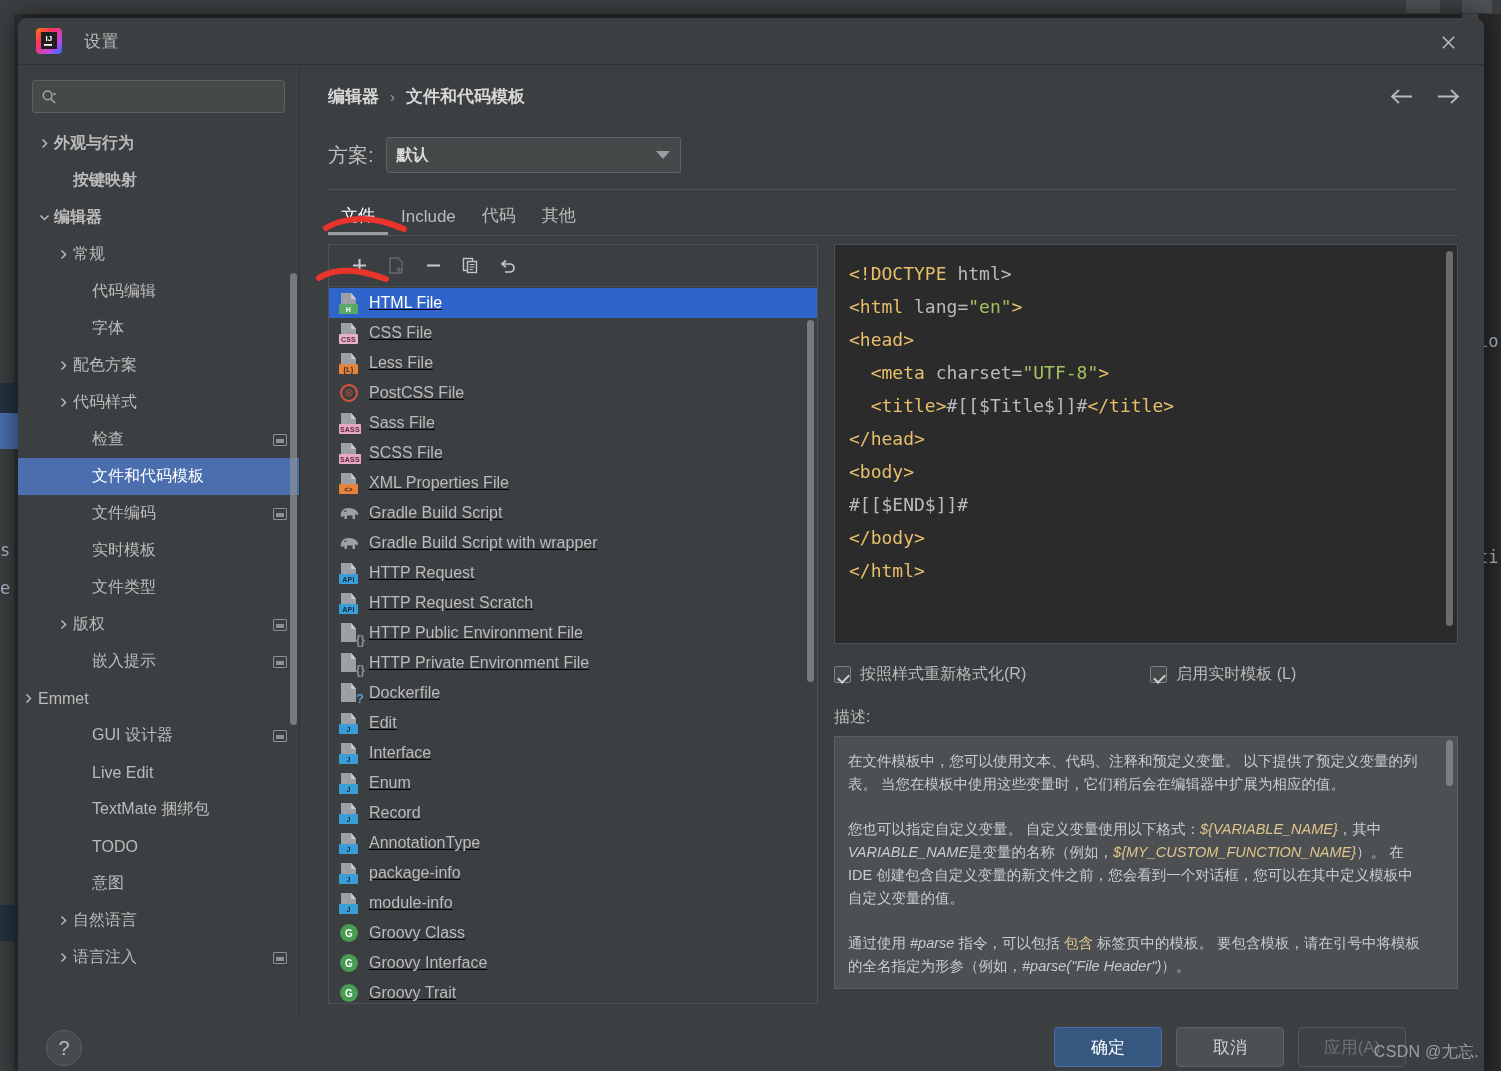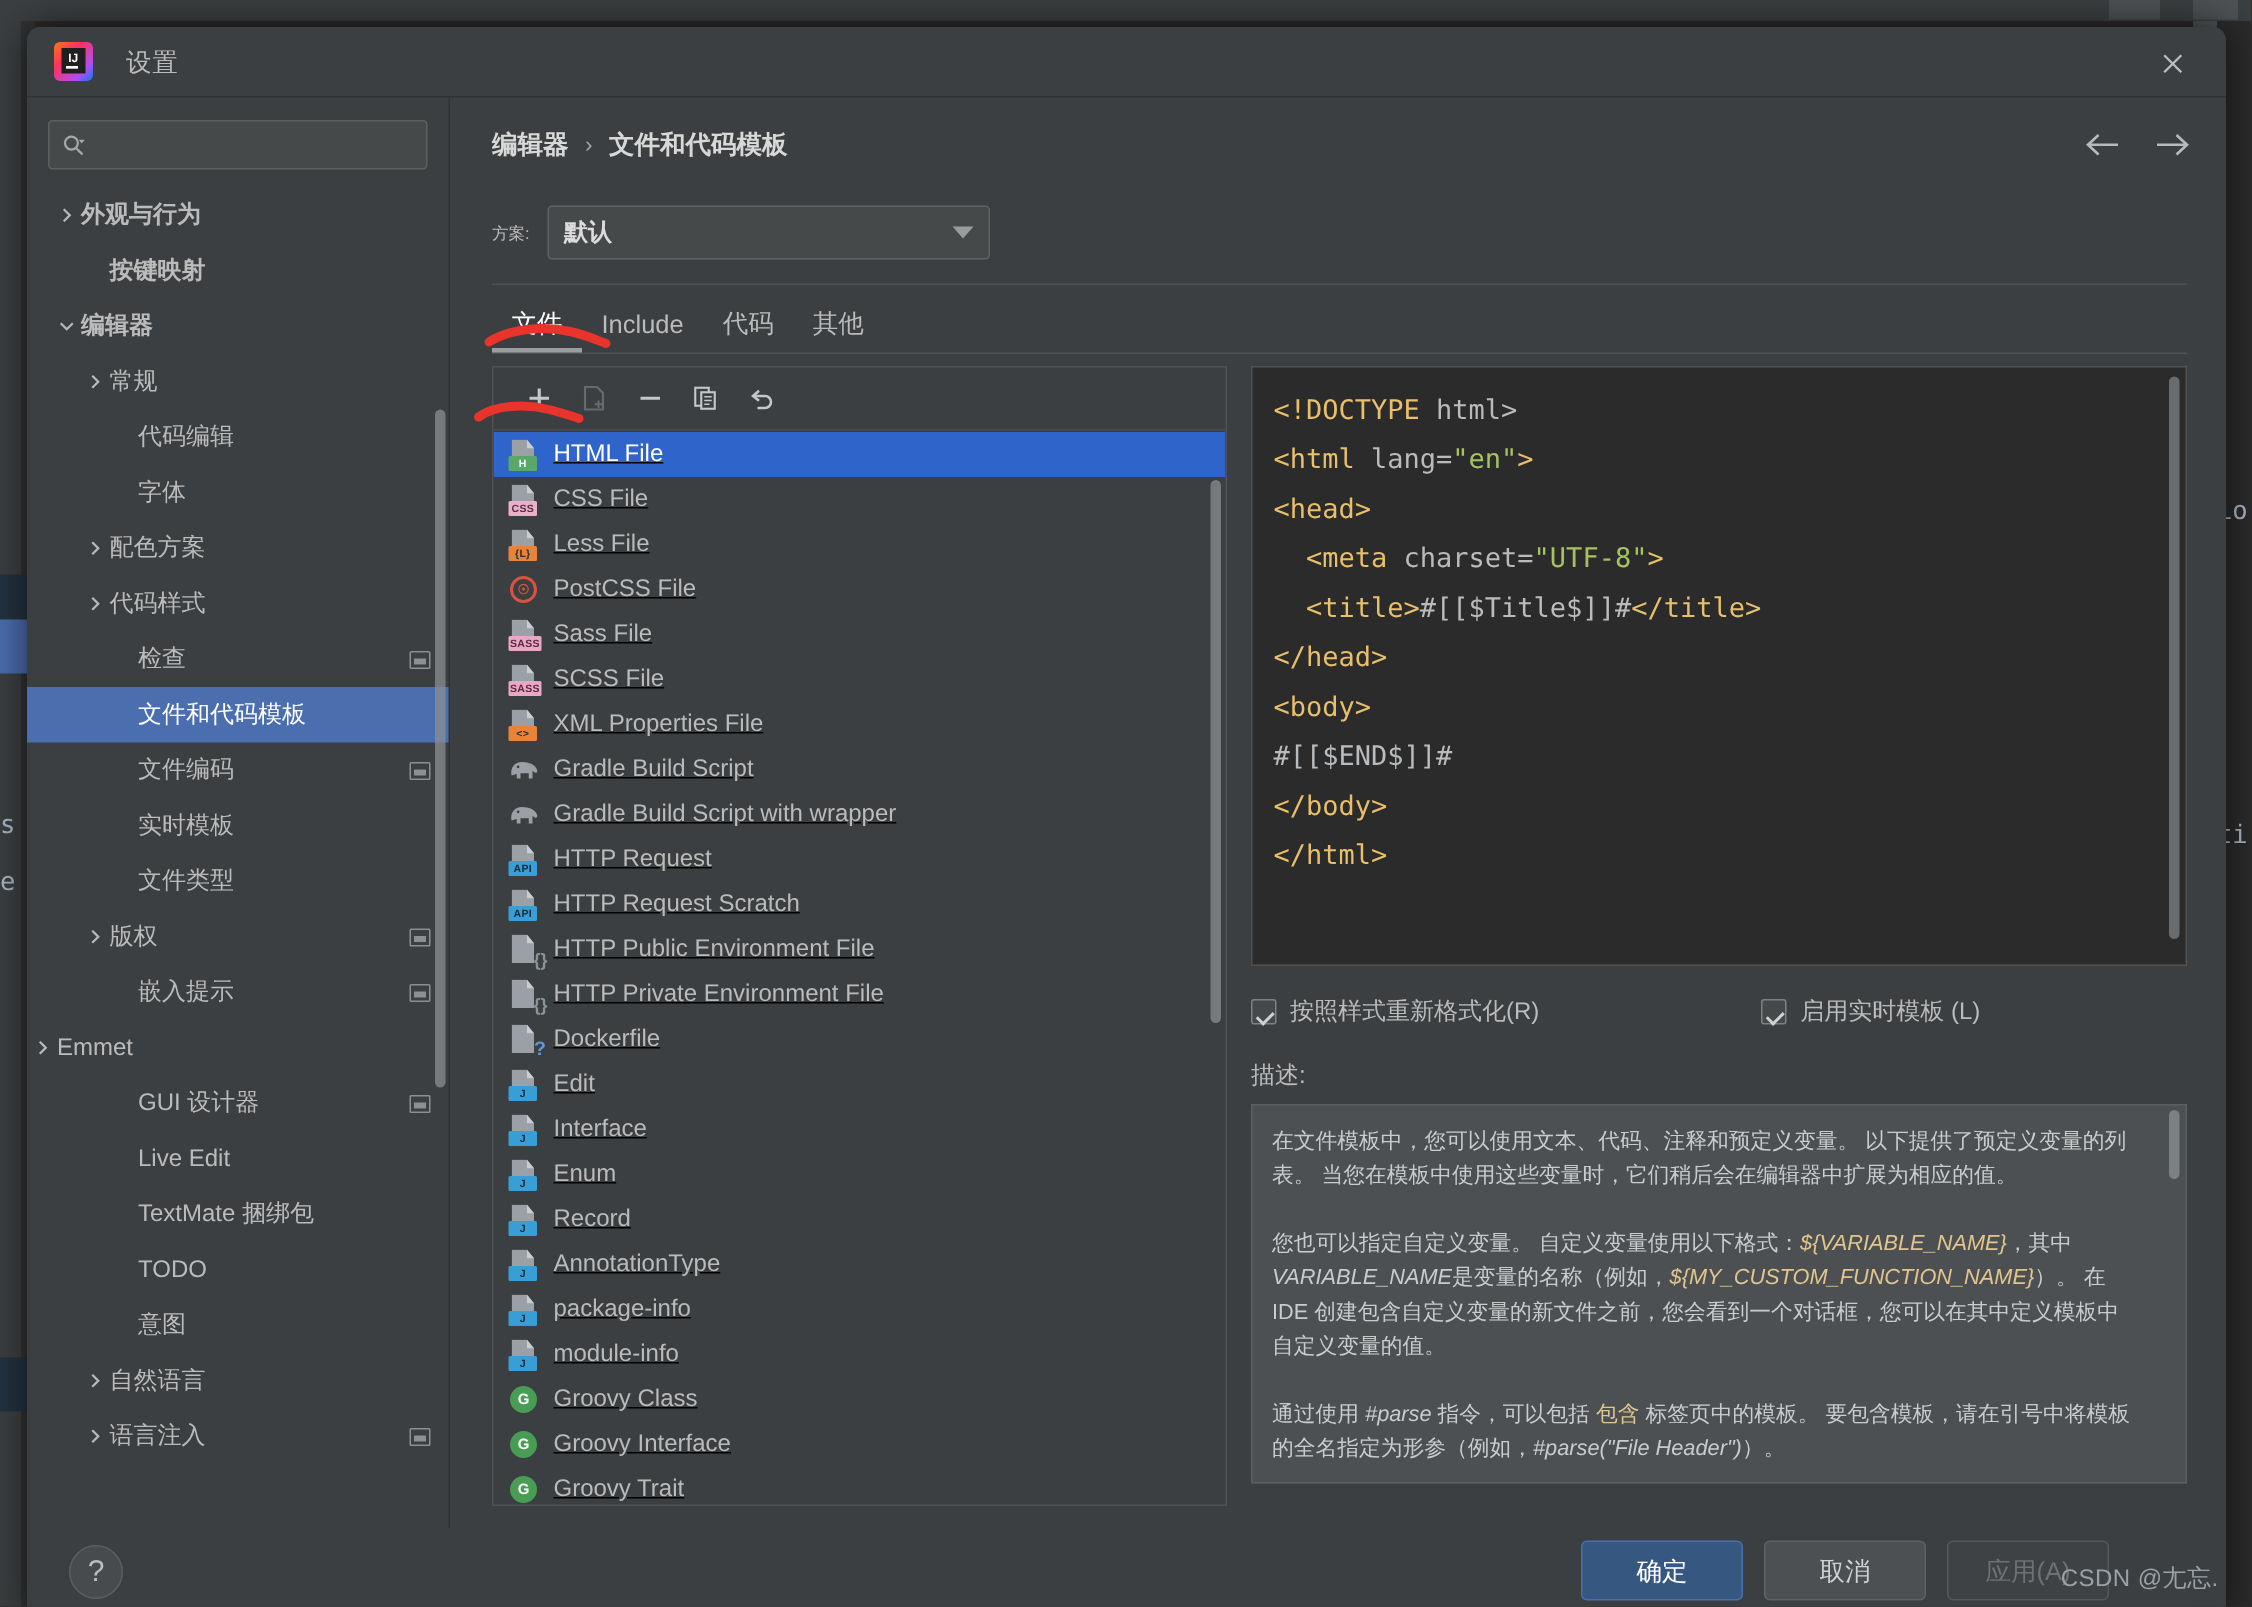"方案:" .scheme-label { font-size: 11px -> 20px }
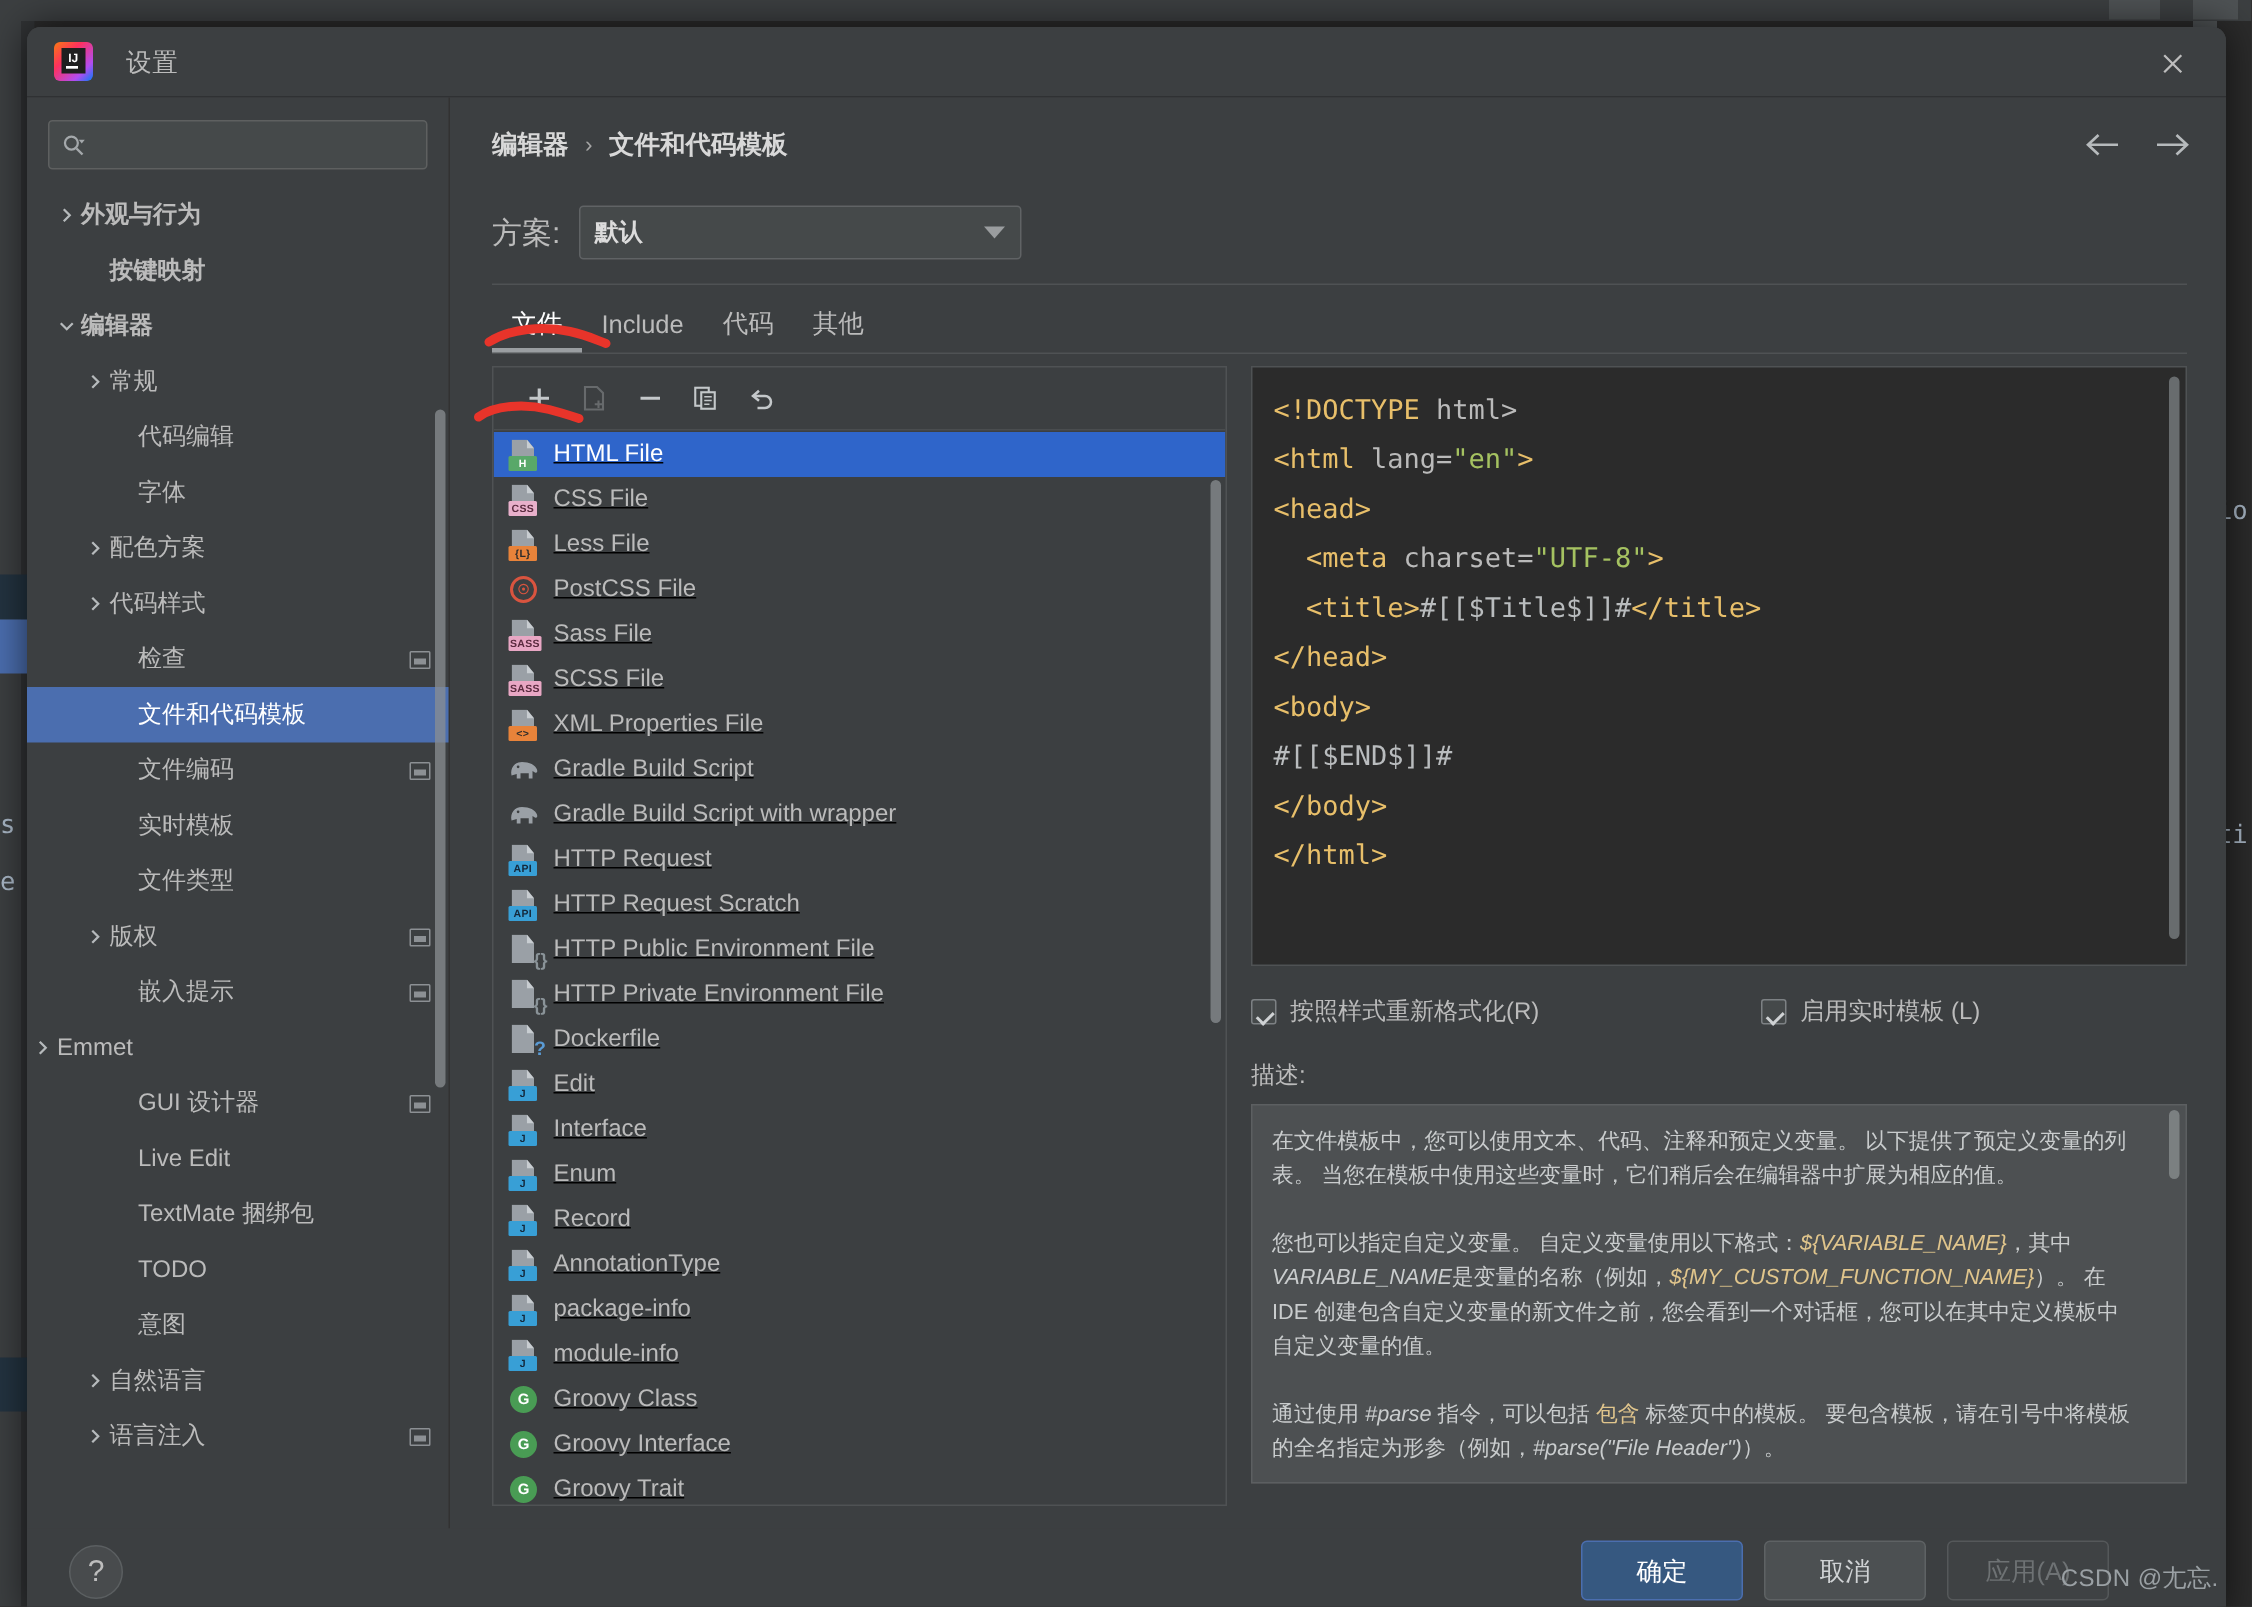"启用实时模板 (L)" div.chk { margin-left: 112px -> 88px }
